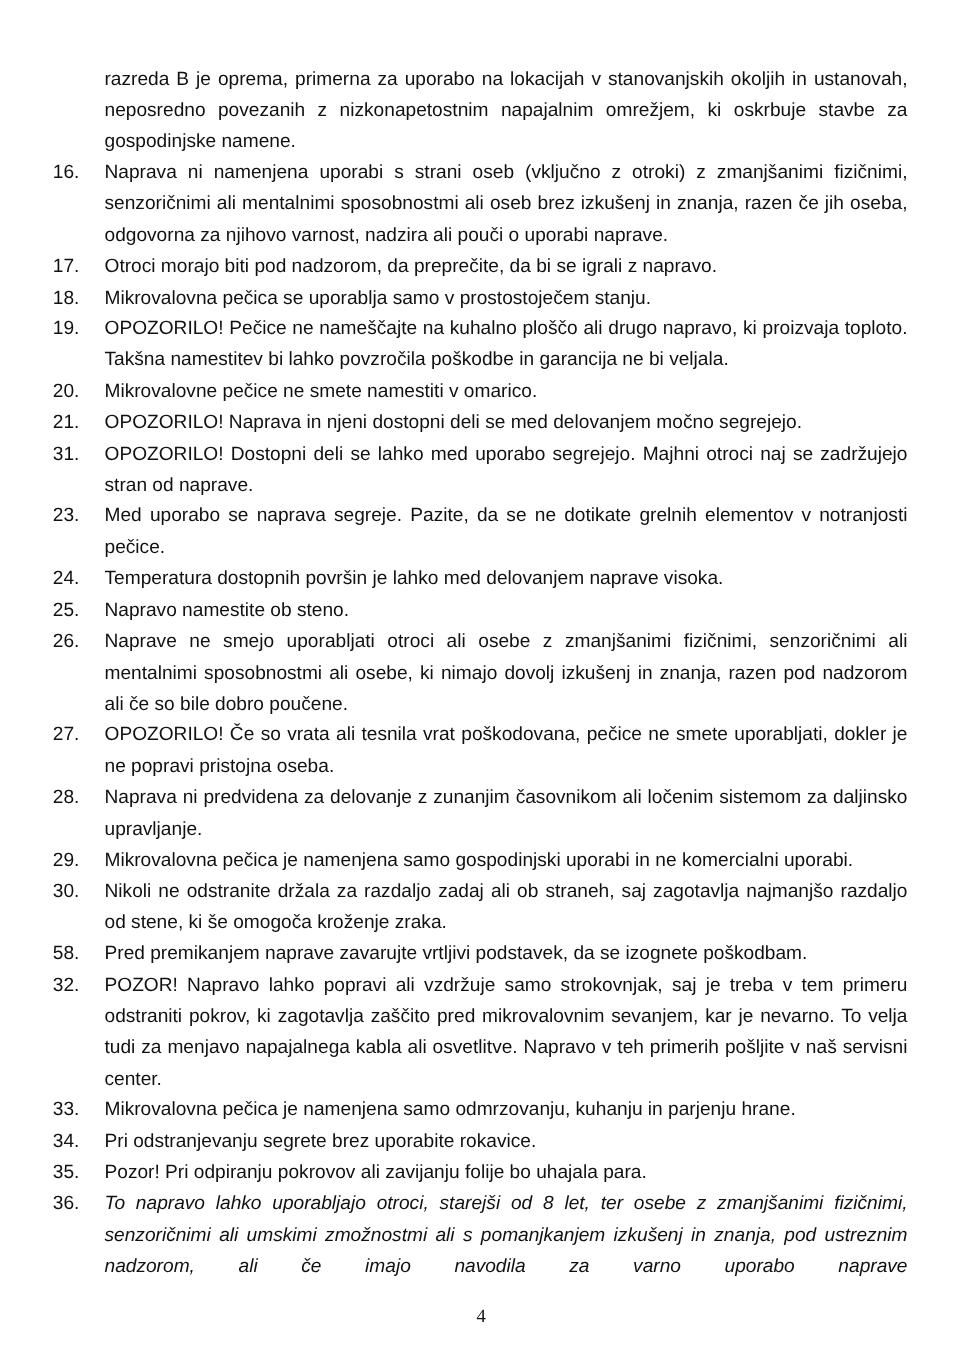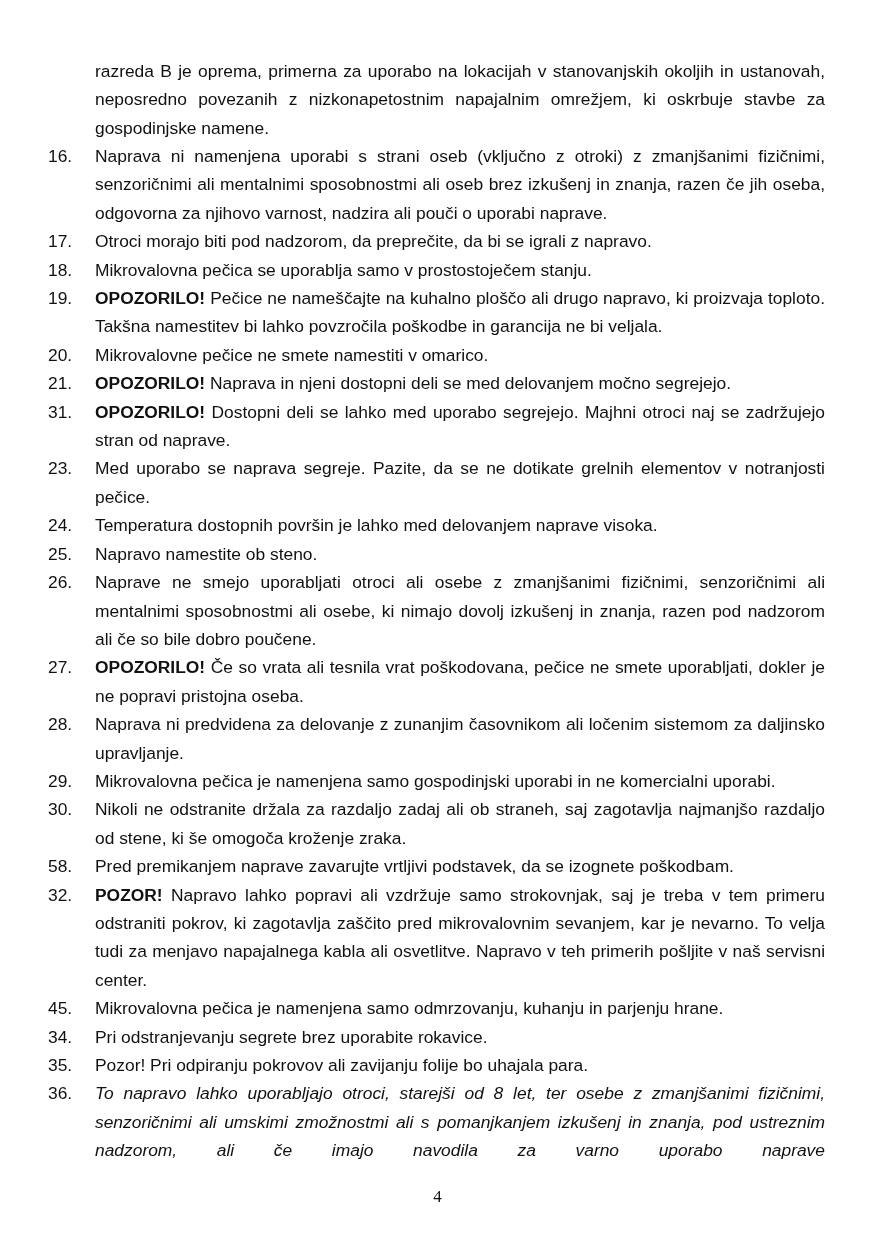"OPOZORILO!" .txt b { font-weight: bold -> normal }
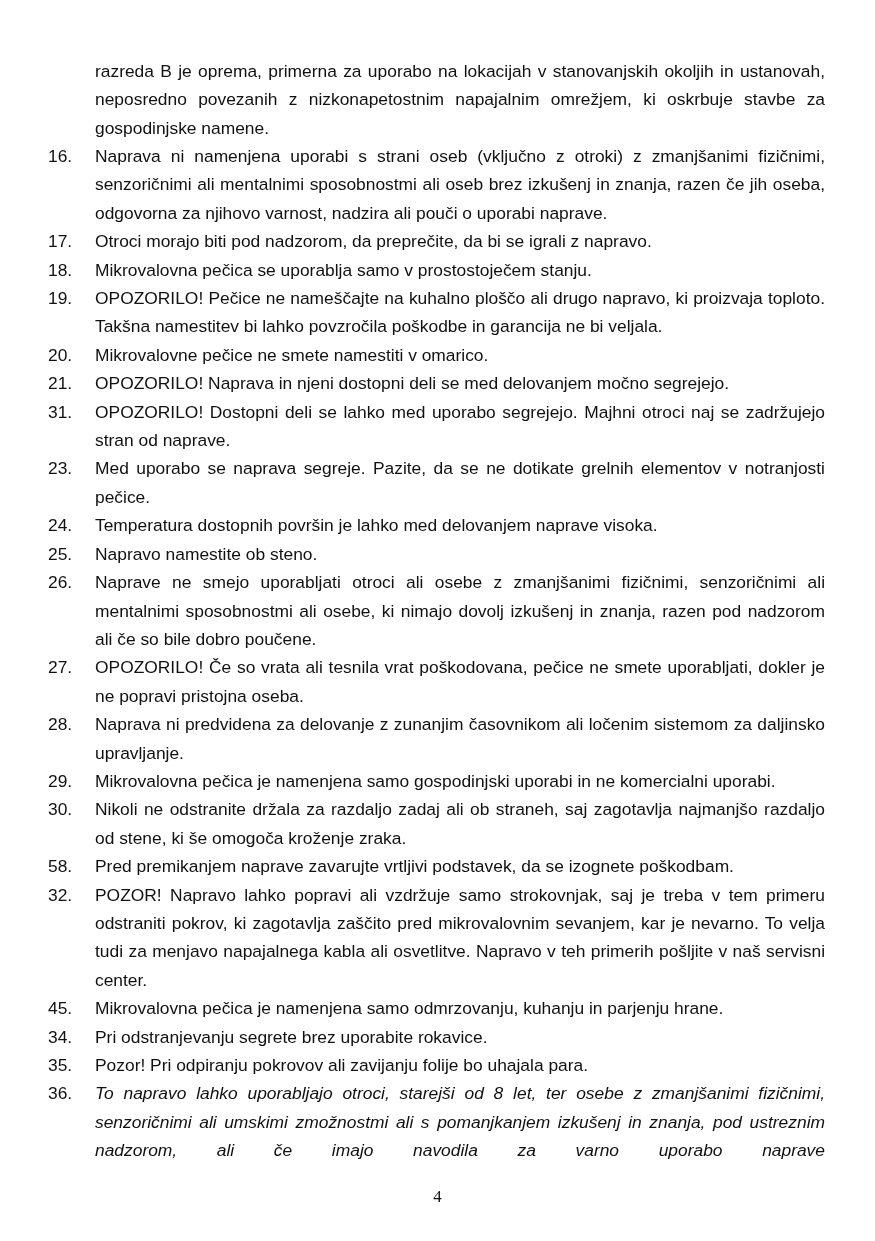"45." span.num { text: 45 -> 33 }
